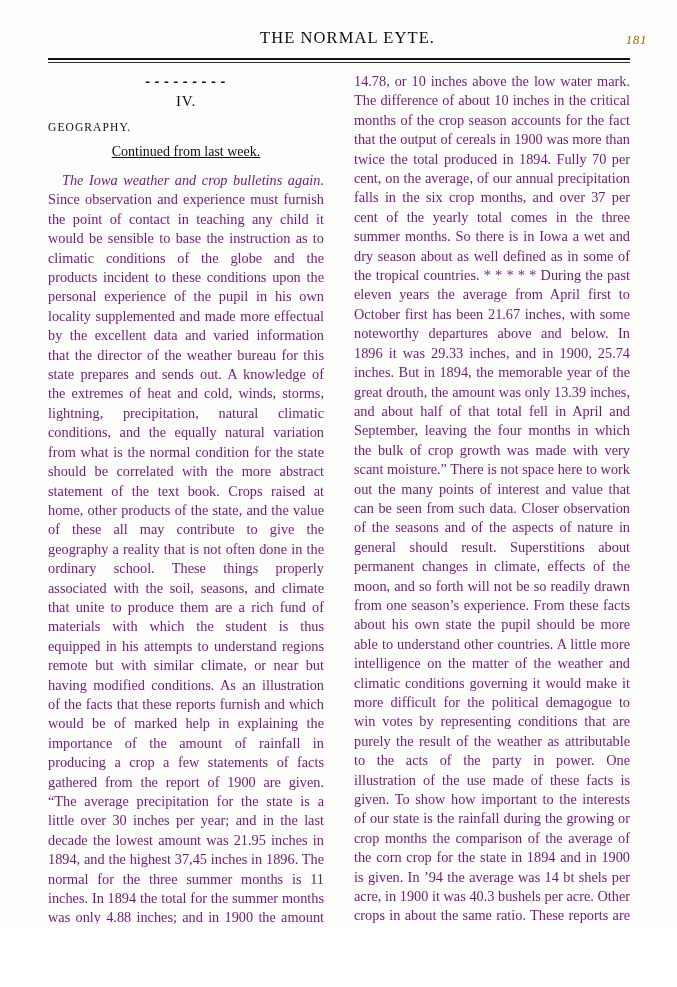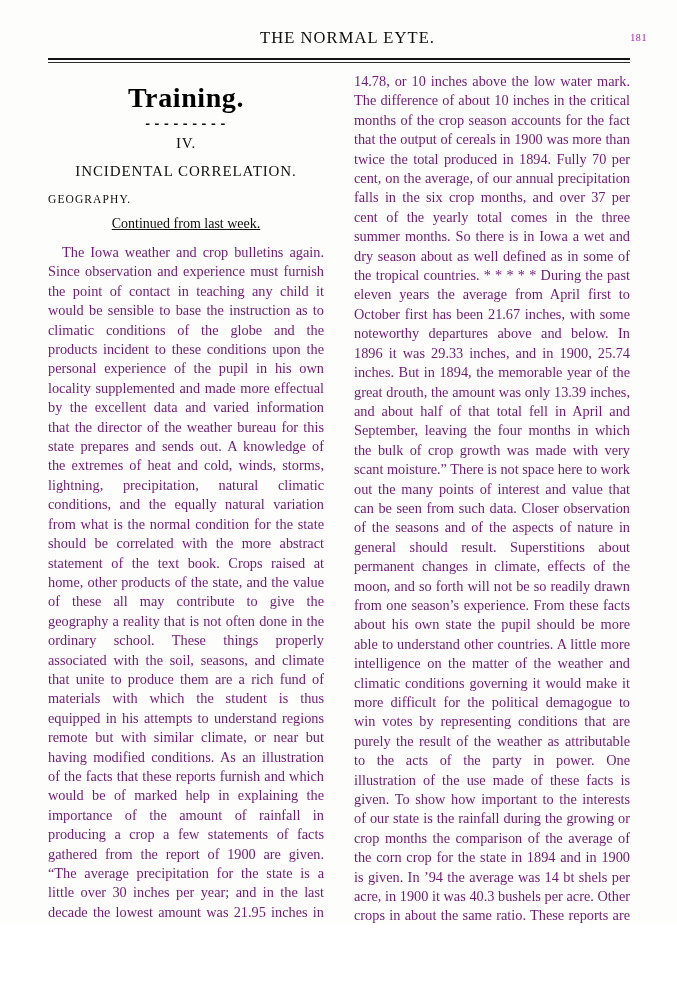"181" .folio { color: #a21caf -> #a16207; font-size: 10px -> 13px; font-style: none -> italic }
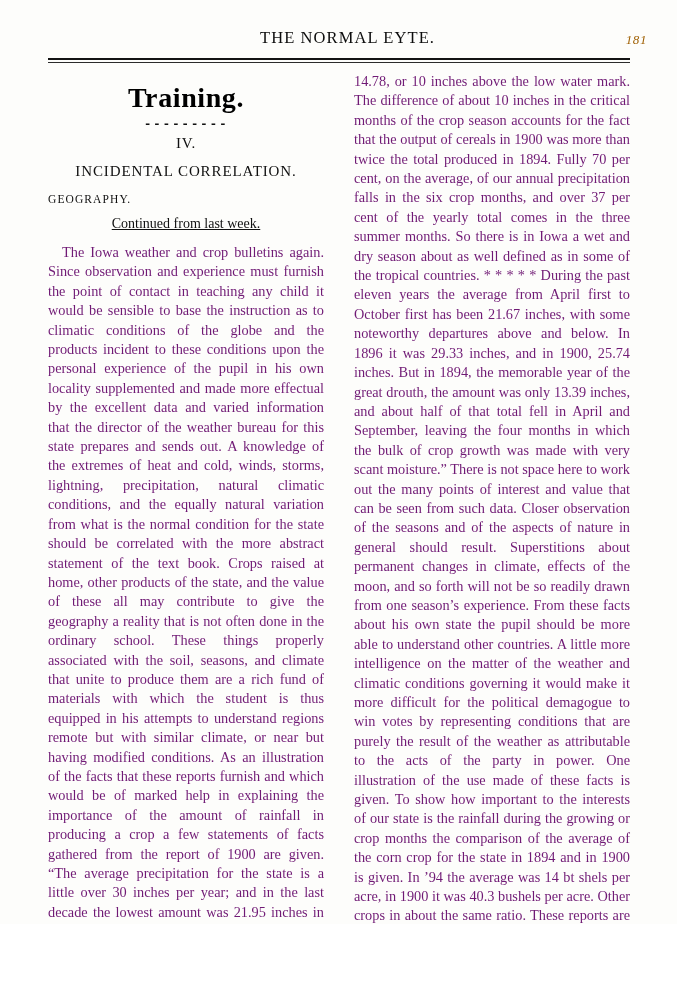"Training." h1.article-title { html: <h1>Training.</h1> -> none }
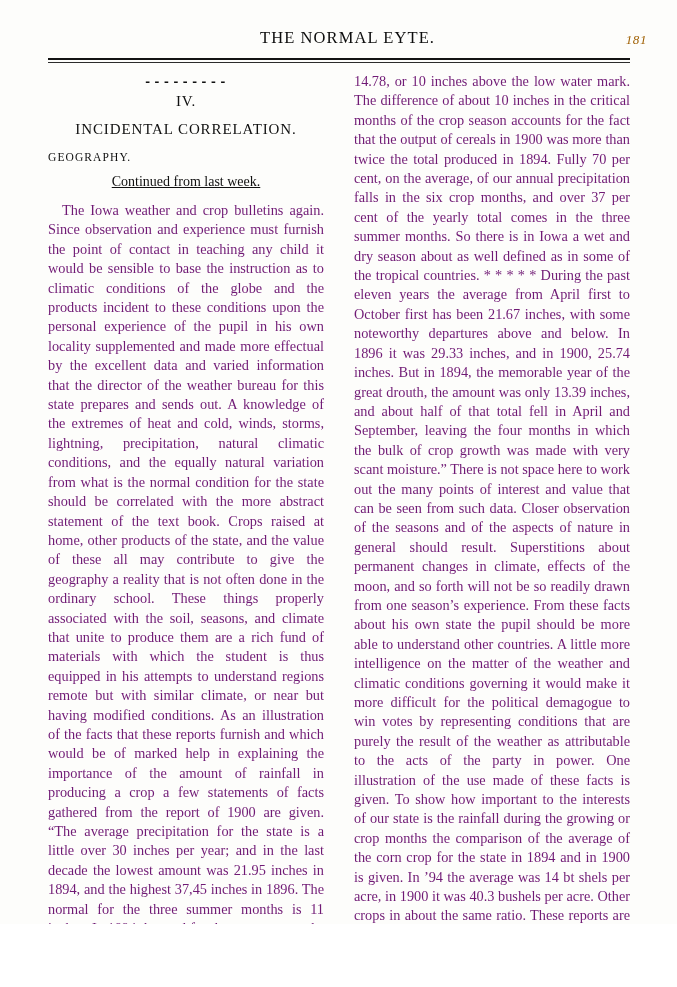"INCIDENTAL CORRELATION." div.section-heading { html: <div>INCIDENTAL CORRELATION.</div> -> none }
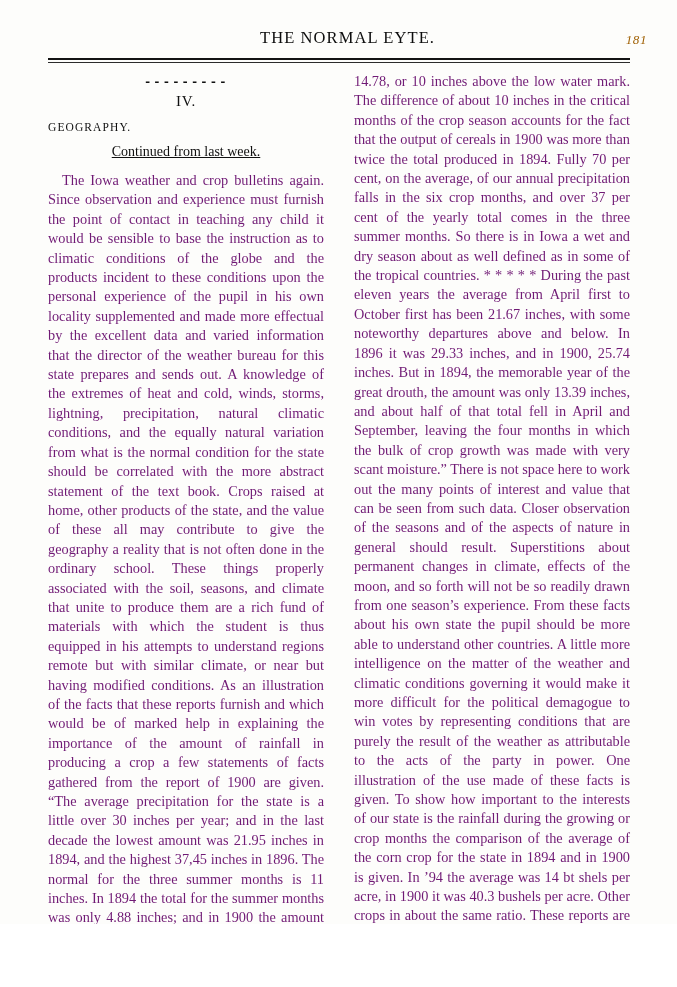"The Iowa weather and crop" .body-text .lead-italic { font-style: none -> italic }
